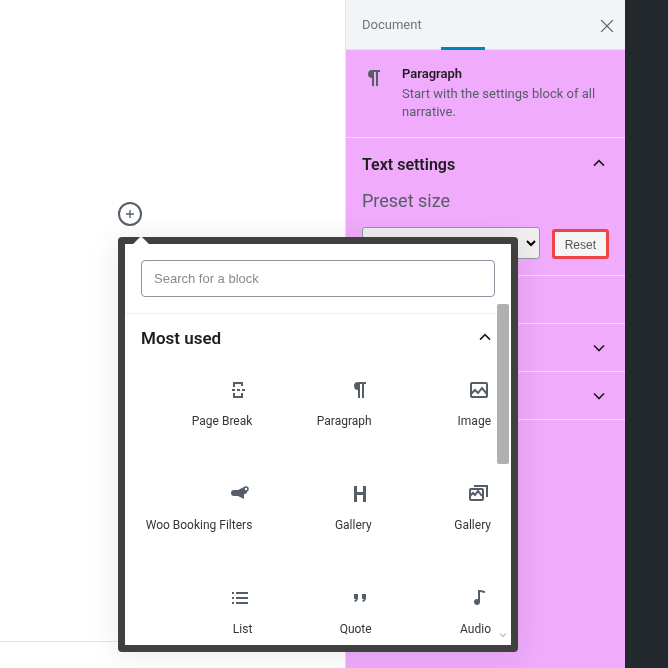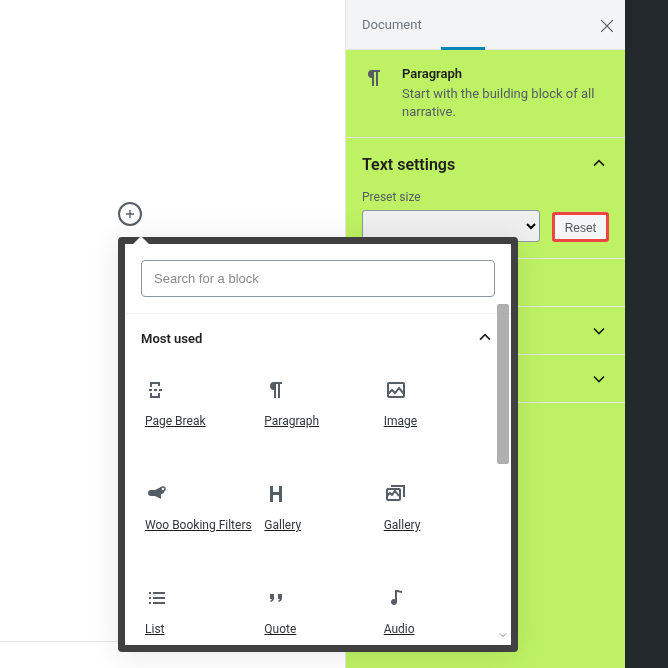"Document" .sidebar { background: #bef264 -> #f0abfc }
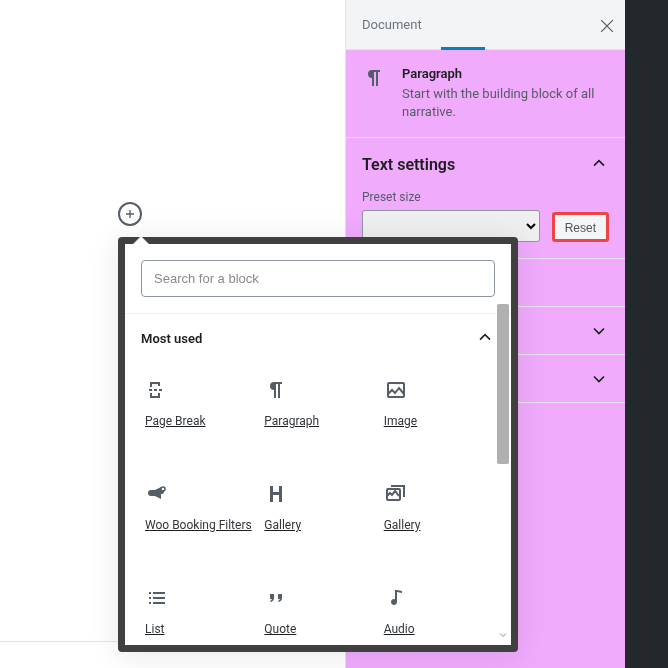"Start with the building block" div.block-desc { text: building -> settings }
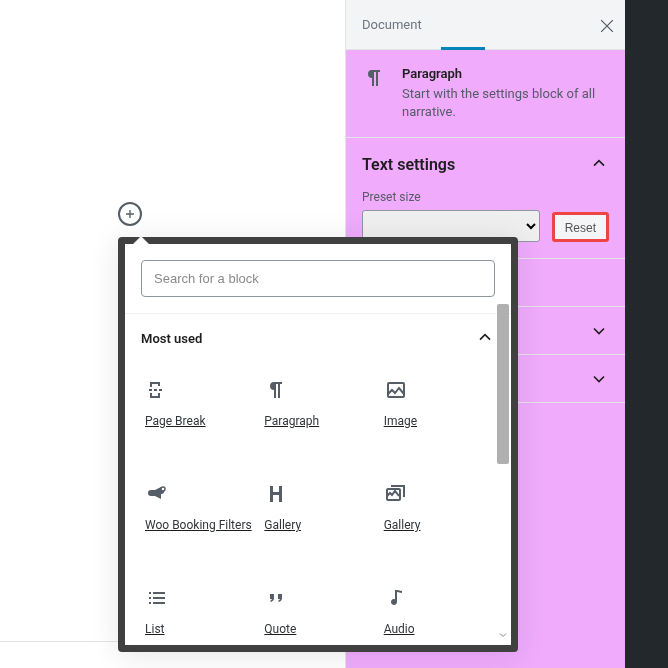"Preset size" .setting-col label { font-size: 12px -> 18px; margin-bottom: 6px -> 16px }
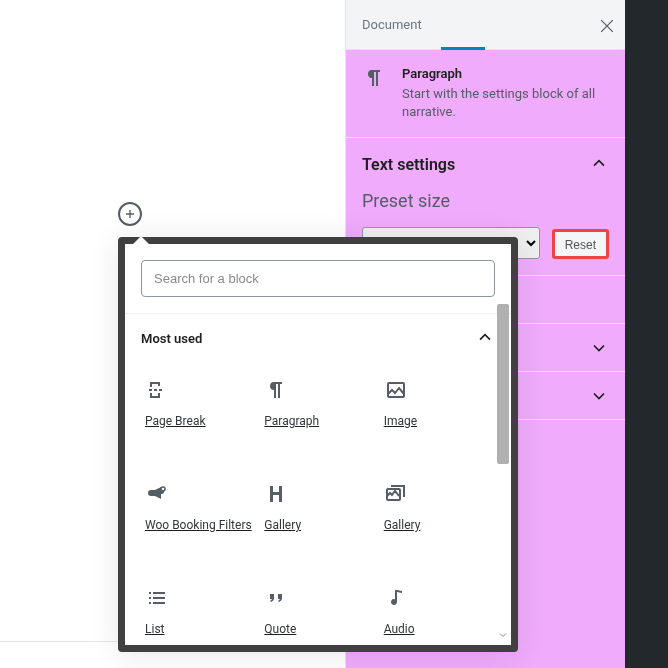"Most used" .section-header { font-size: 13px -> 17px }
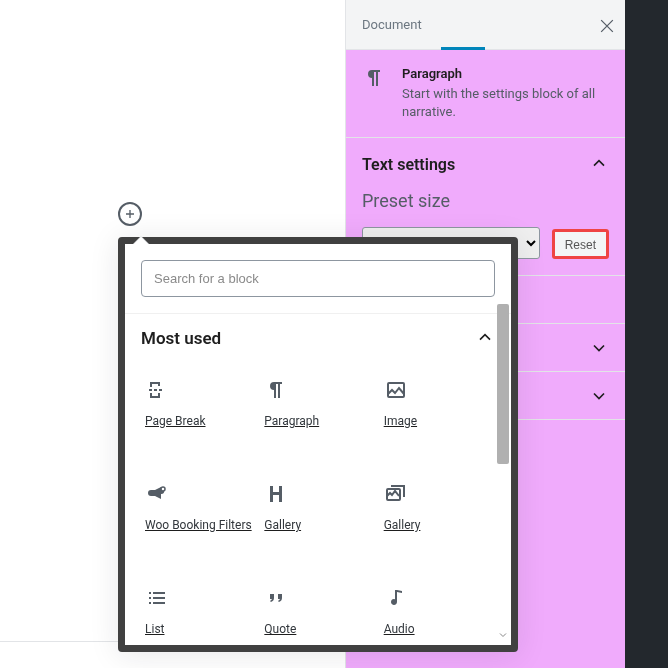"Page Break" .block-tile { align-items: flex-start -> flex-end; text-decoration: underline -> none }
